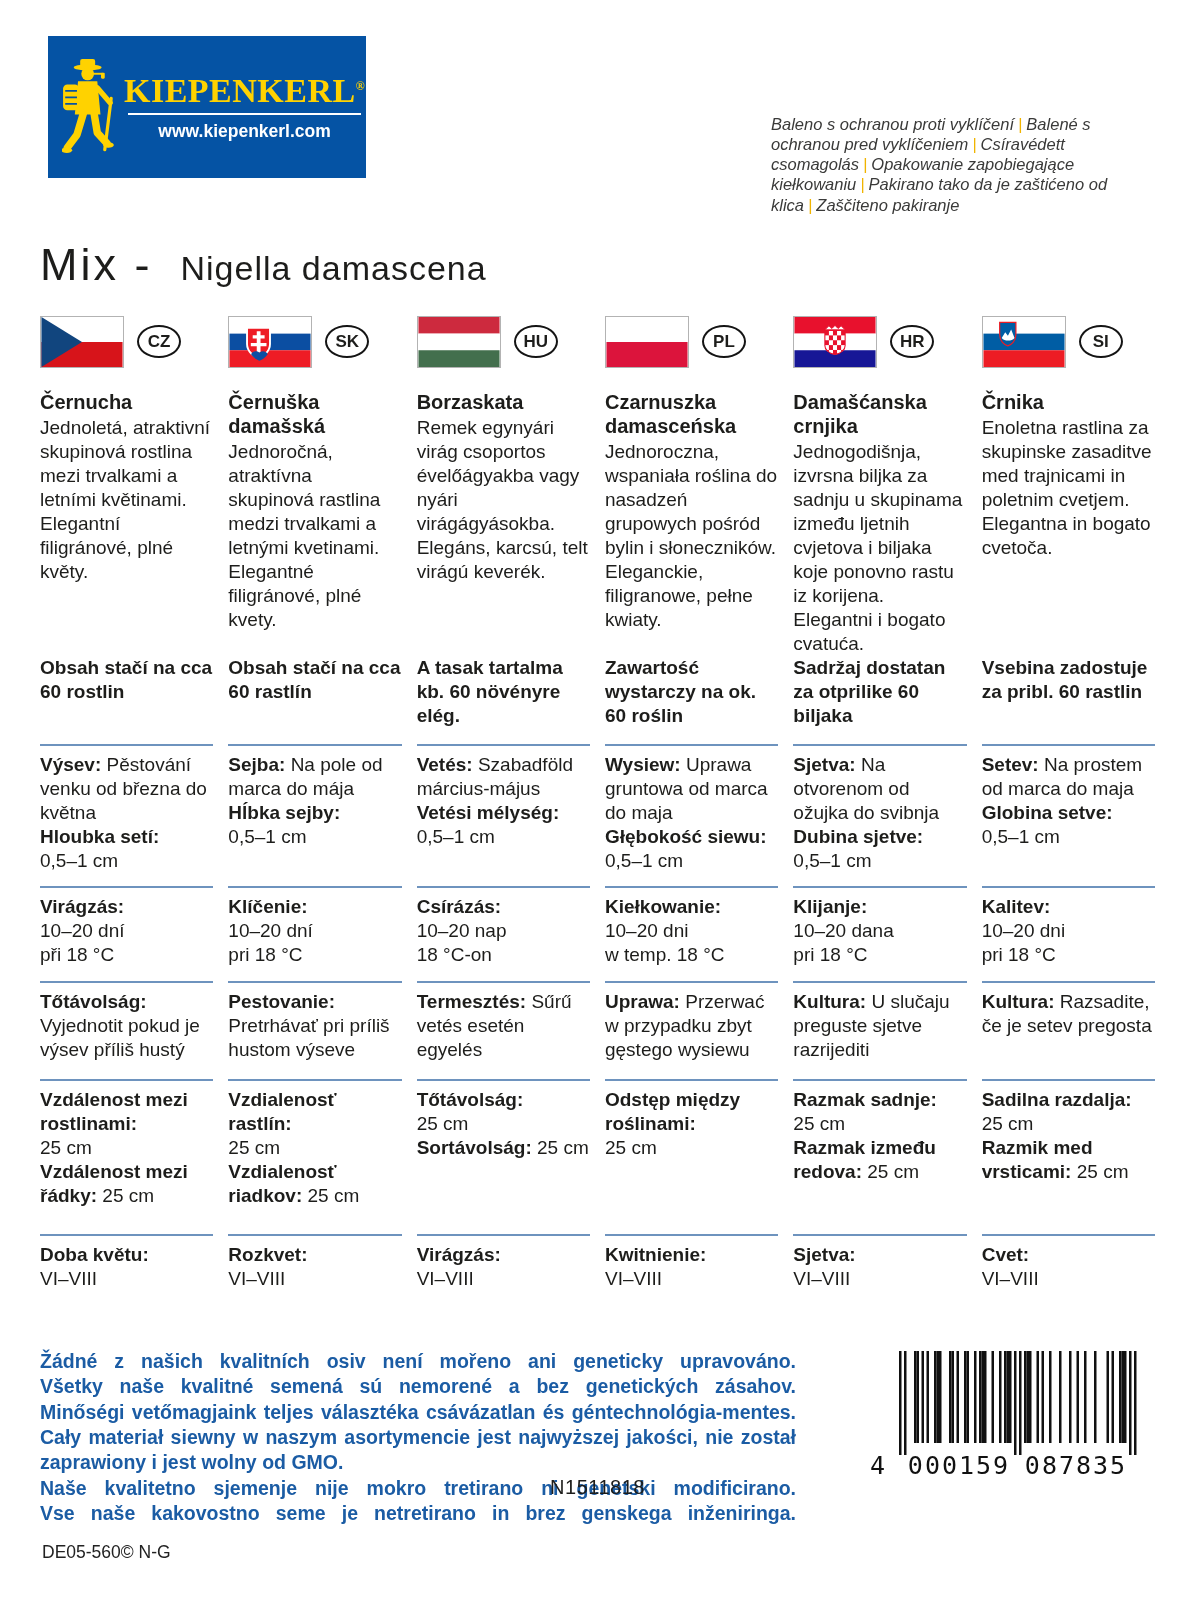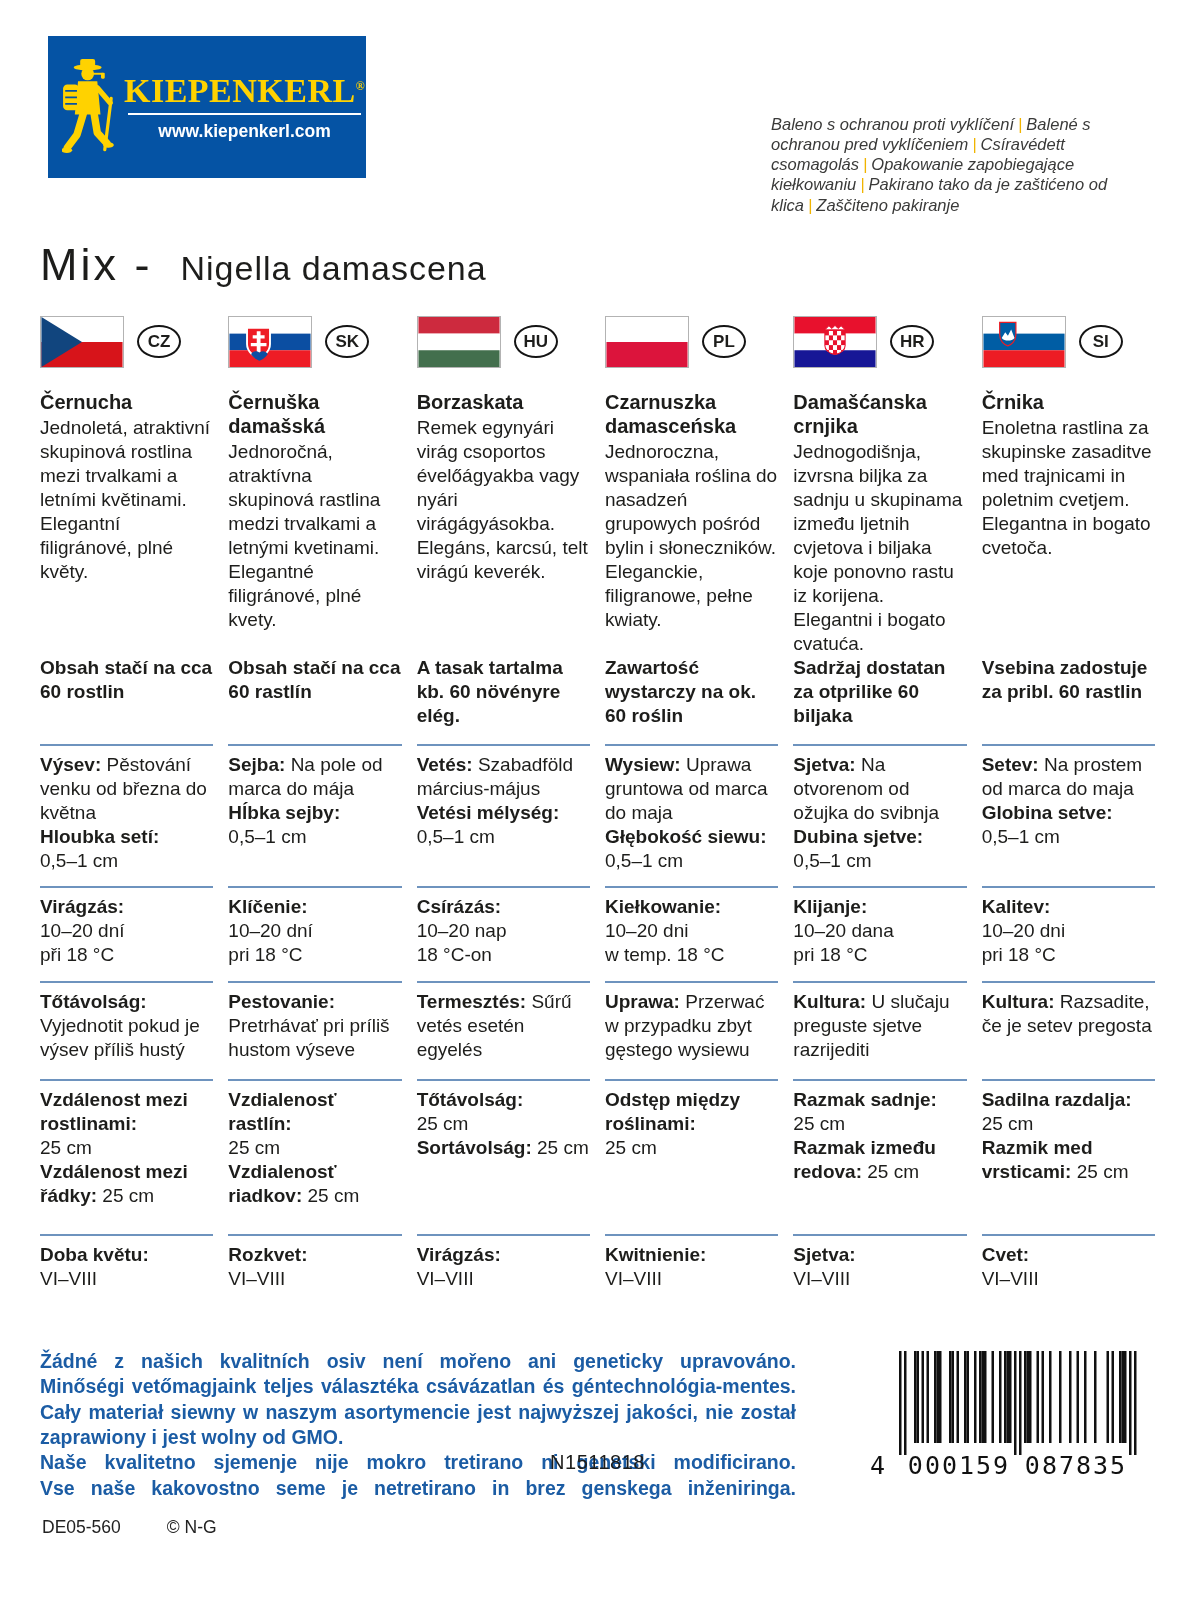"Všetky naše kvalitné semená sú" p.qline { html: none -> <p>Všetky naše kvalitné semená sú nemorené a bez genetických zásahov.</p> }
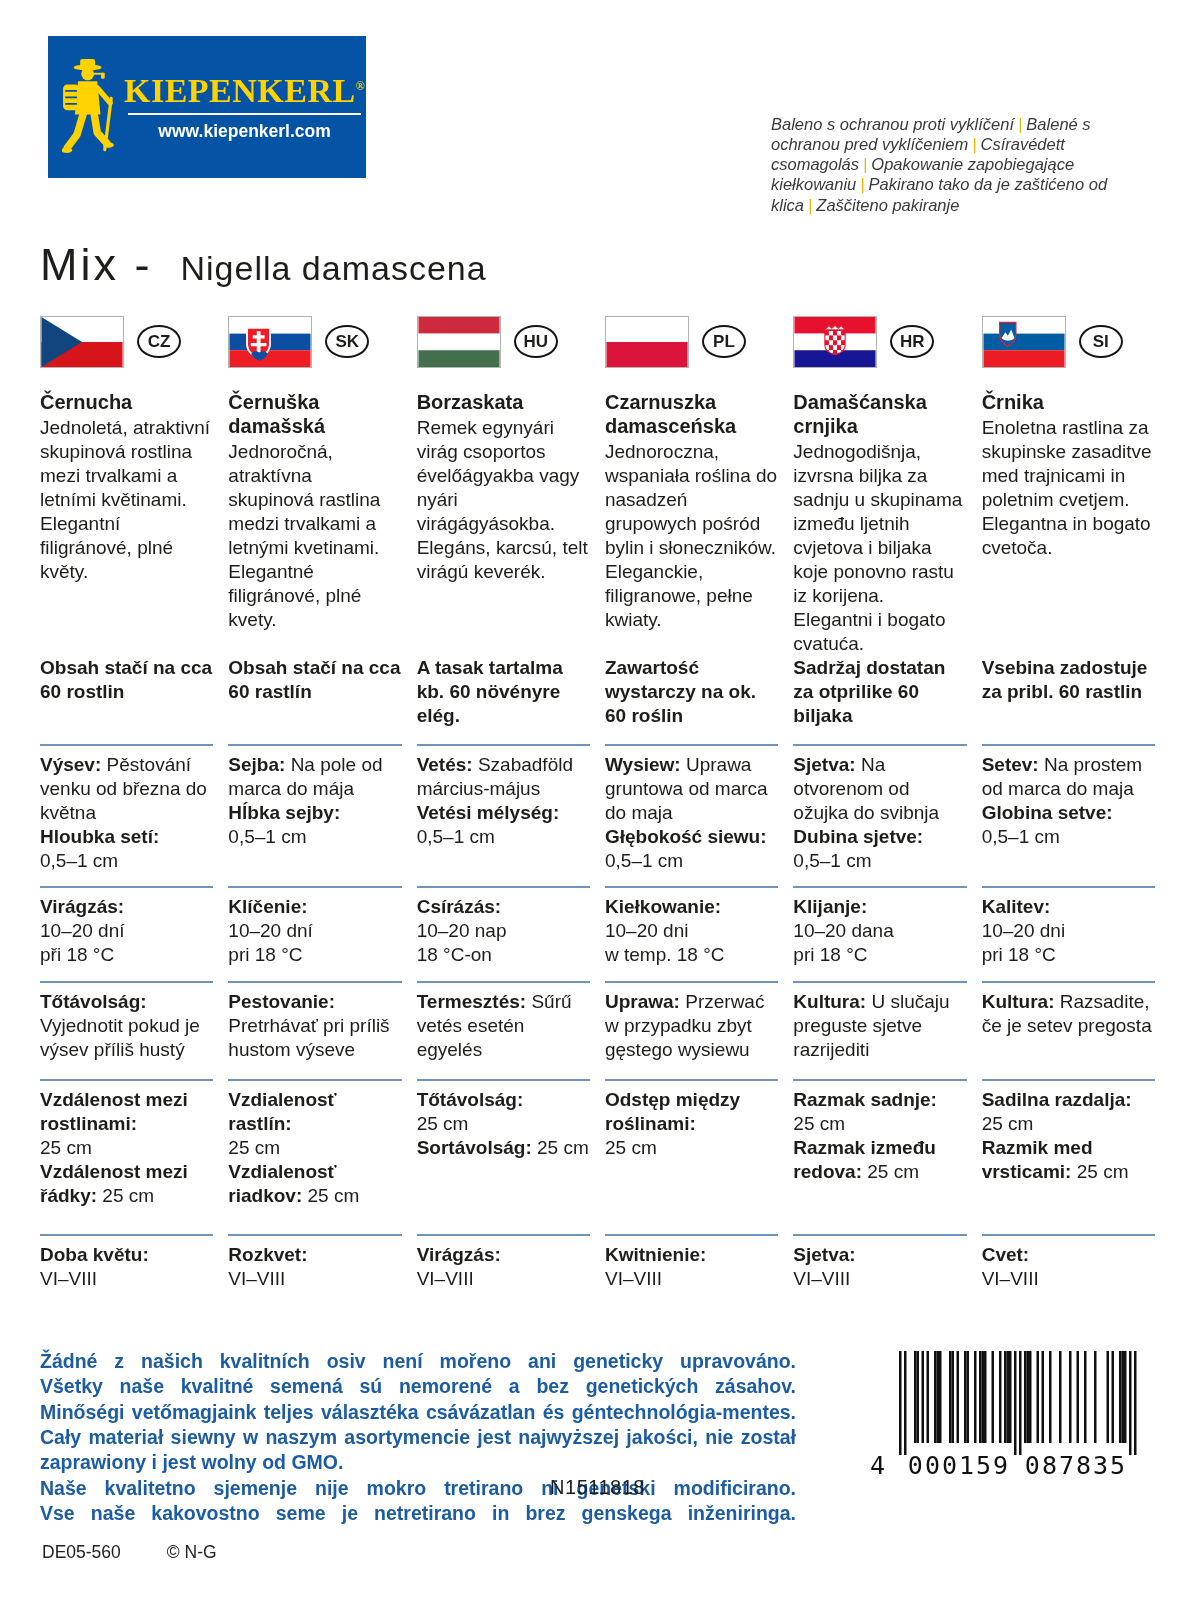"DE05-560" .codes-row { gap: 46px -> none }
